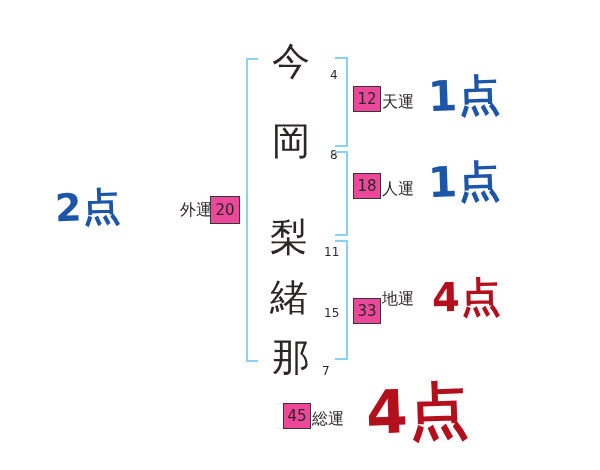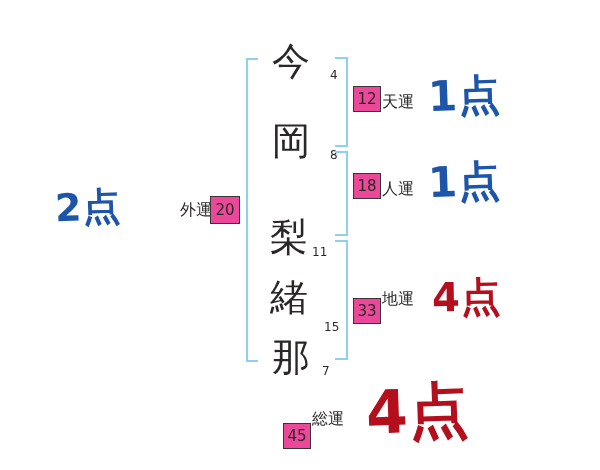"11" div.strokes { left: 312px -> 324px }
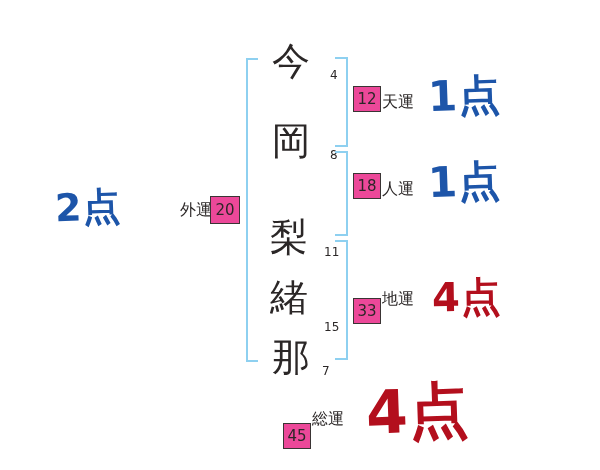"15" div.strokes { top: 320px -> 306px }
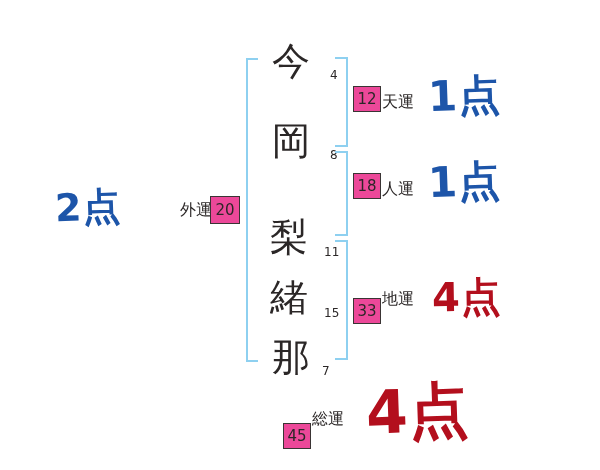"45" div.v-box { margin-top: 20px -> none }
